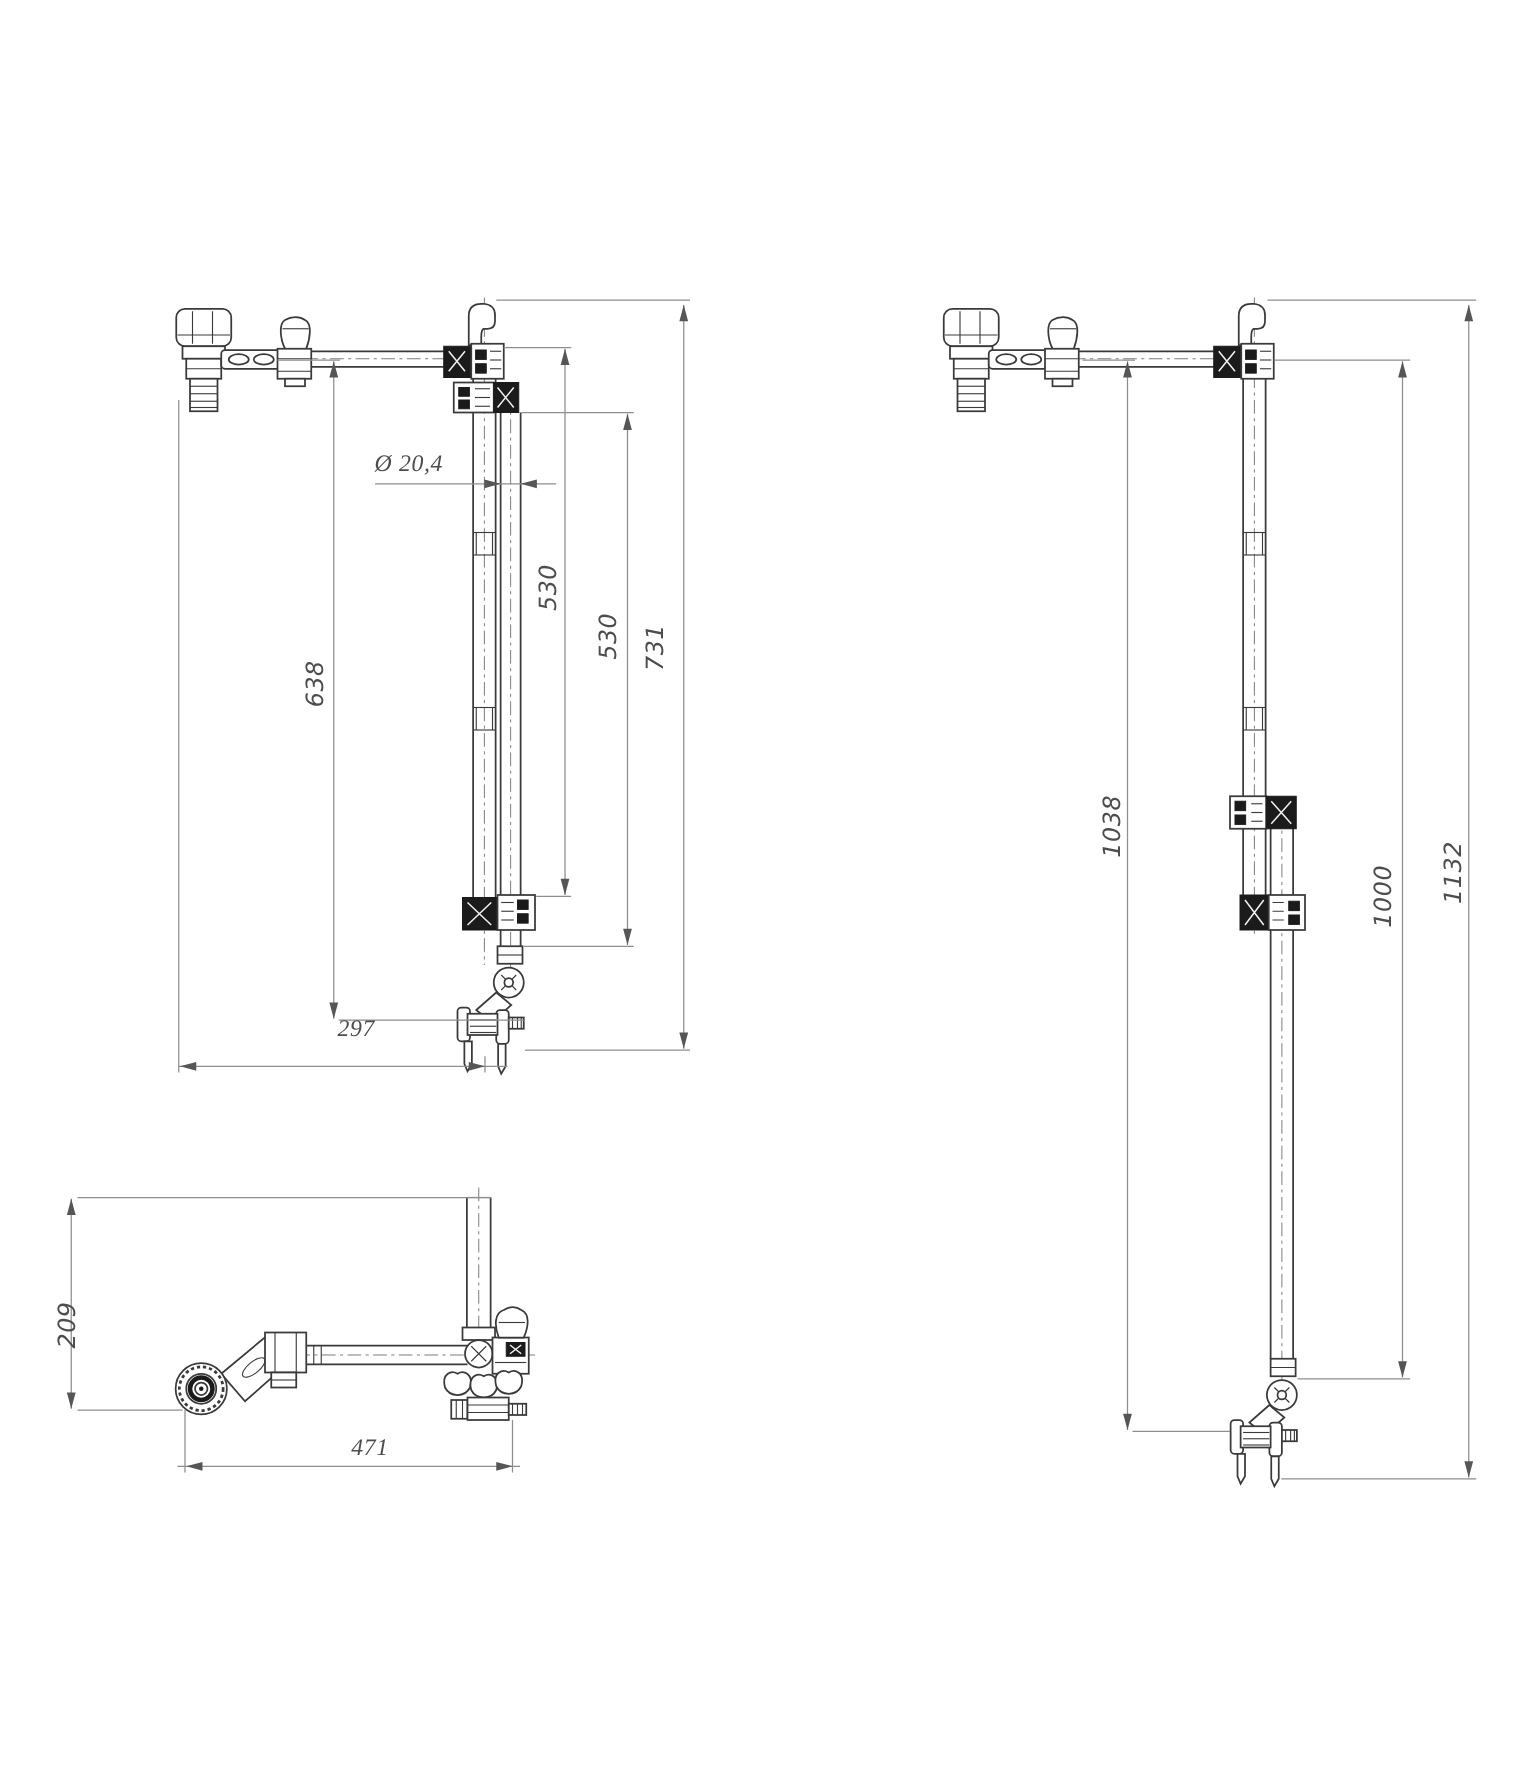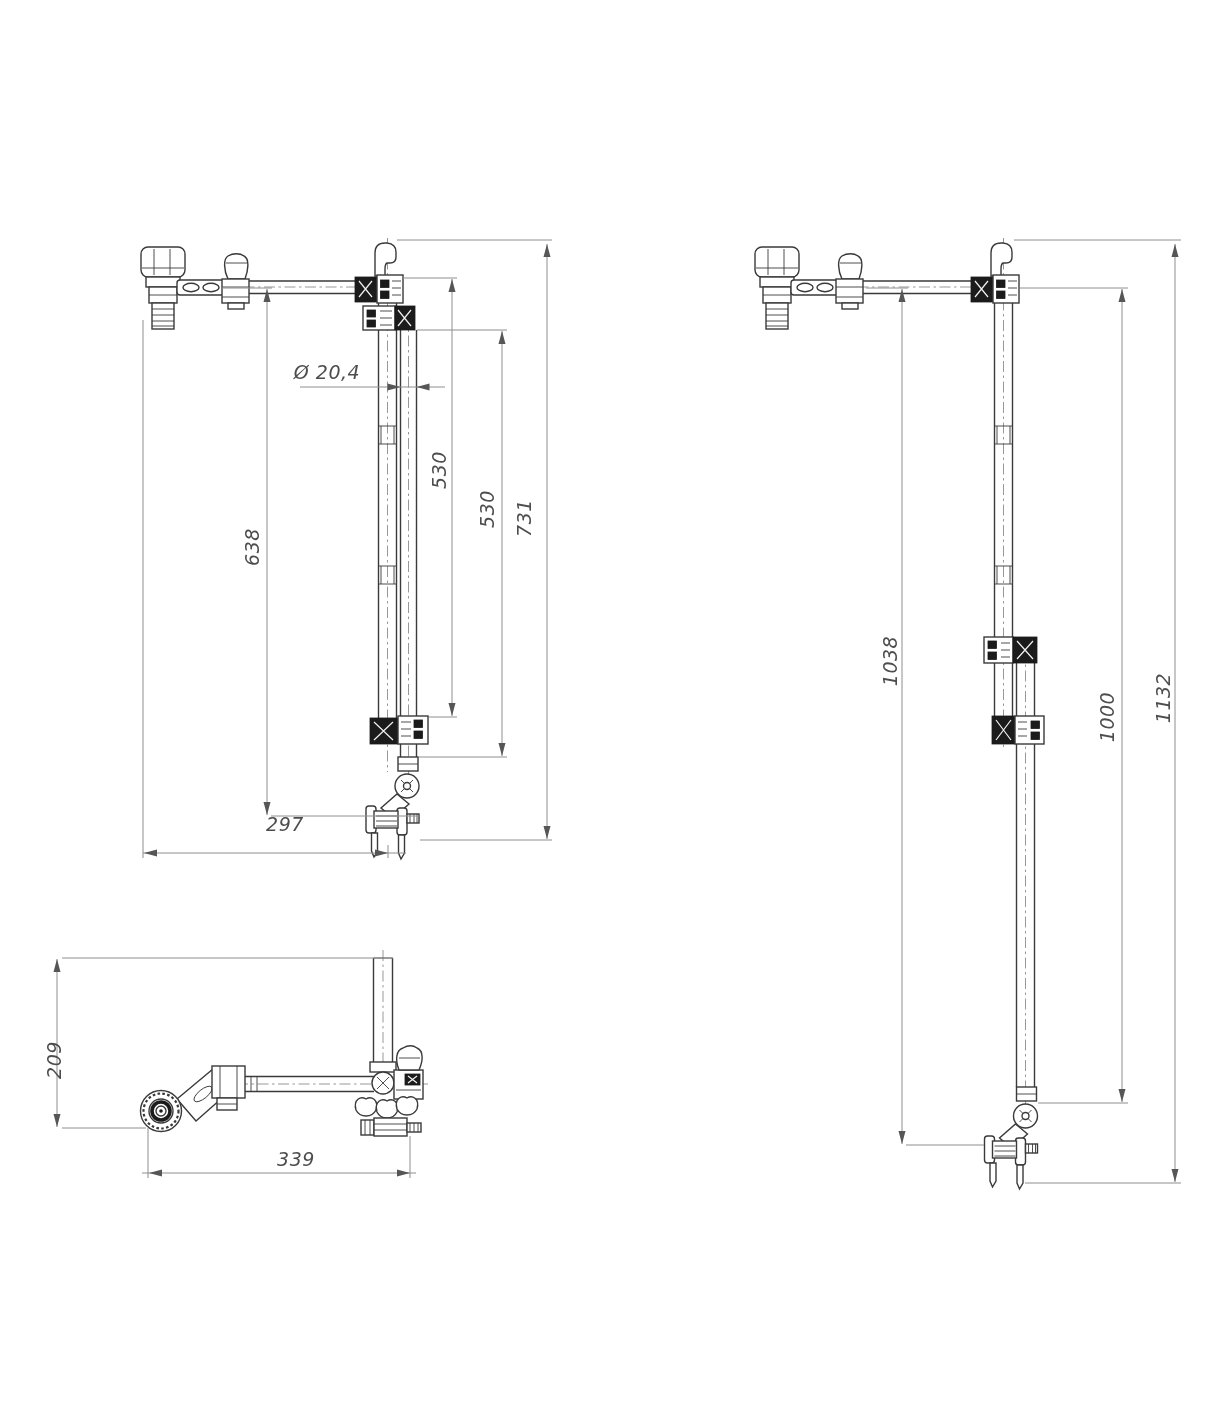"Ø 20,4" .h { font-family: none -> Liberation Serif, serif }
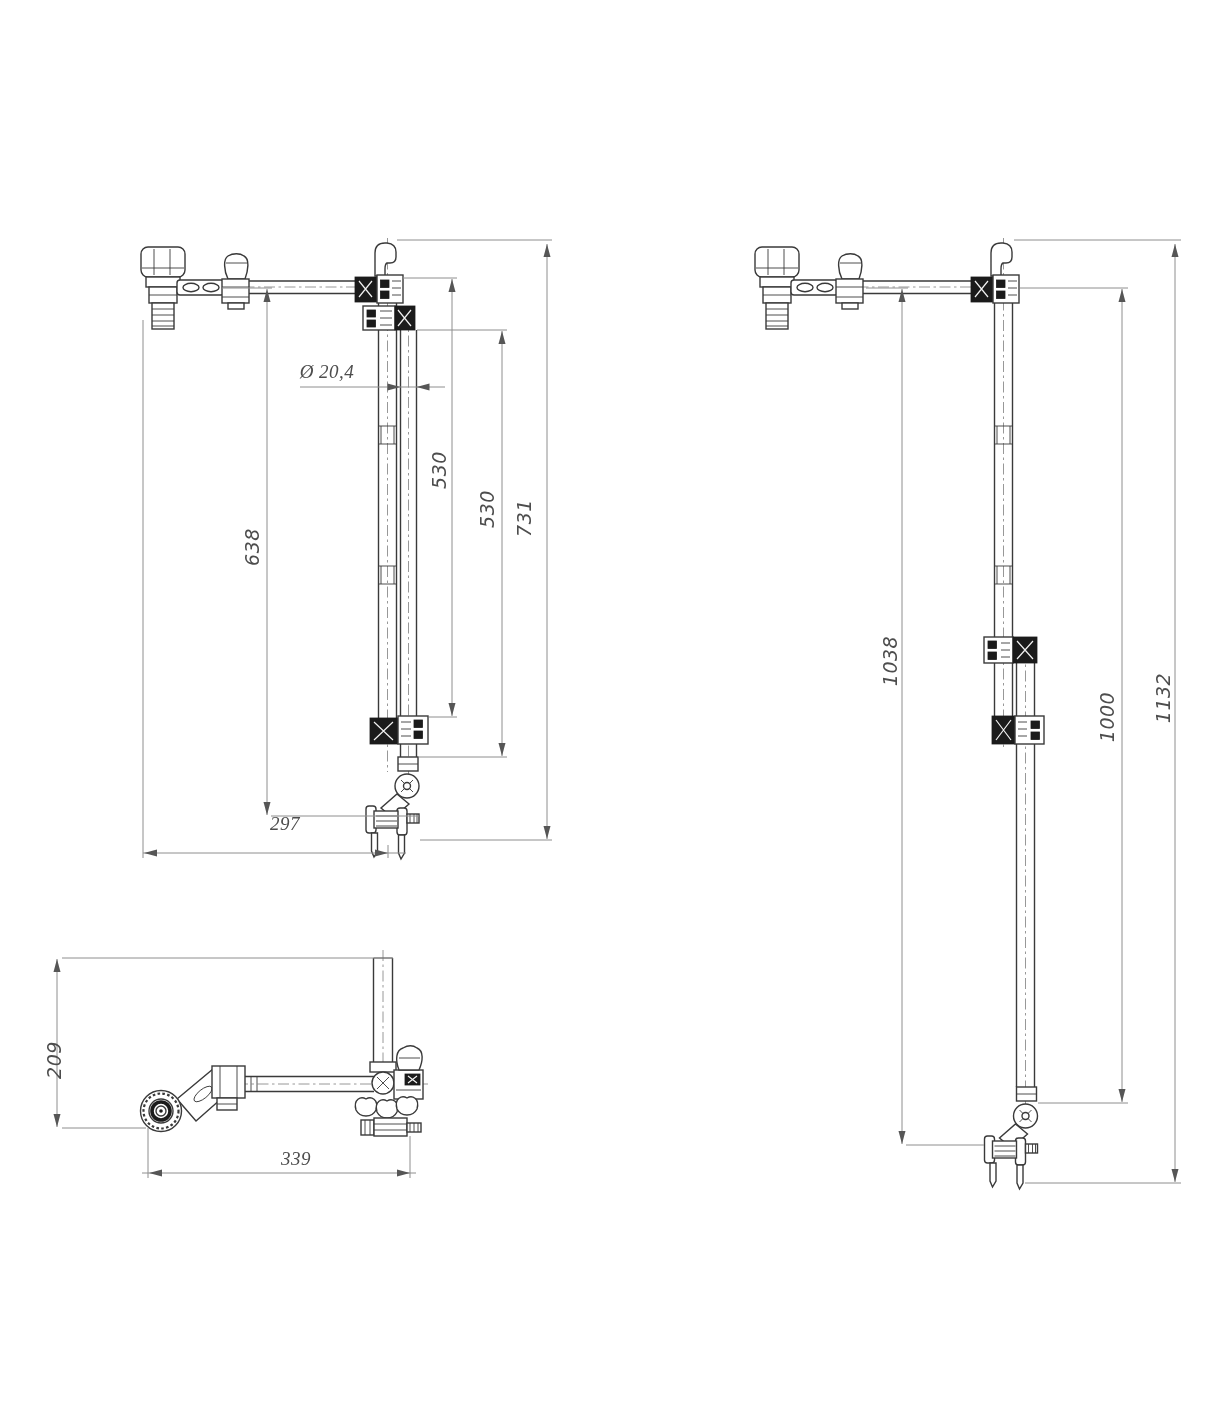"339" span.dimlabel { text: 339 -> 471 }
